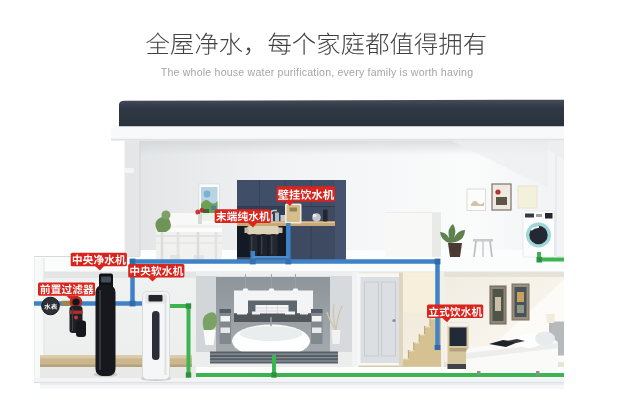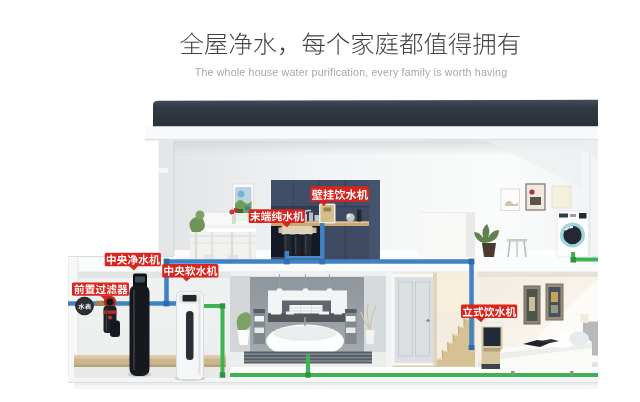"The whole house water purification," .page { padding-left: 34px -> none }
